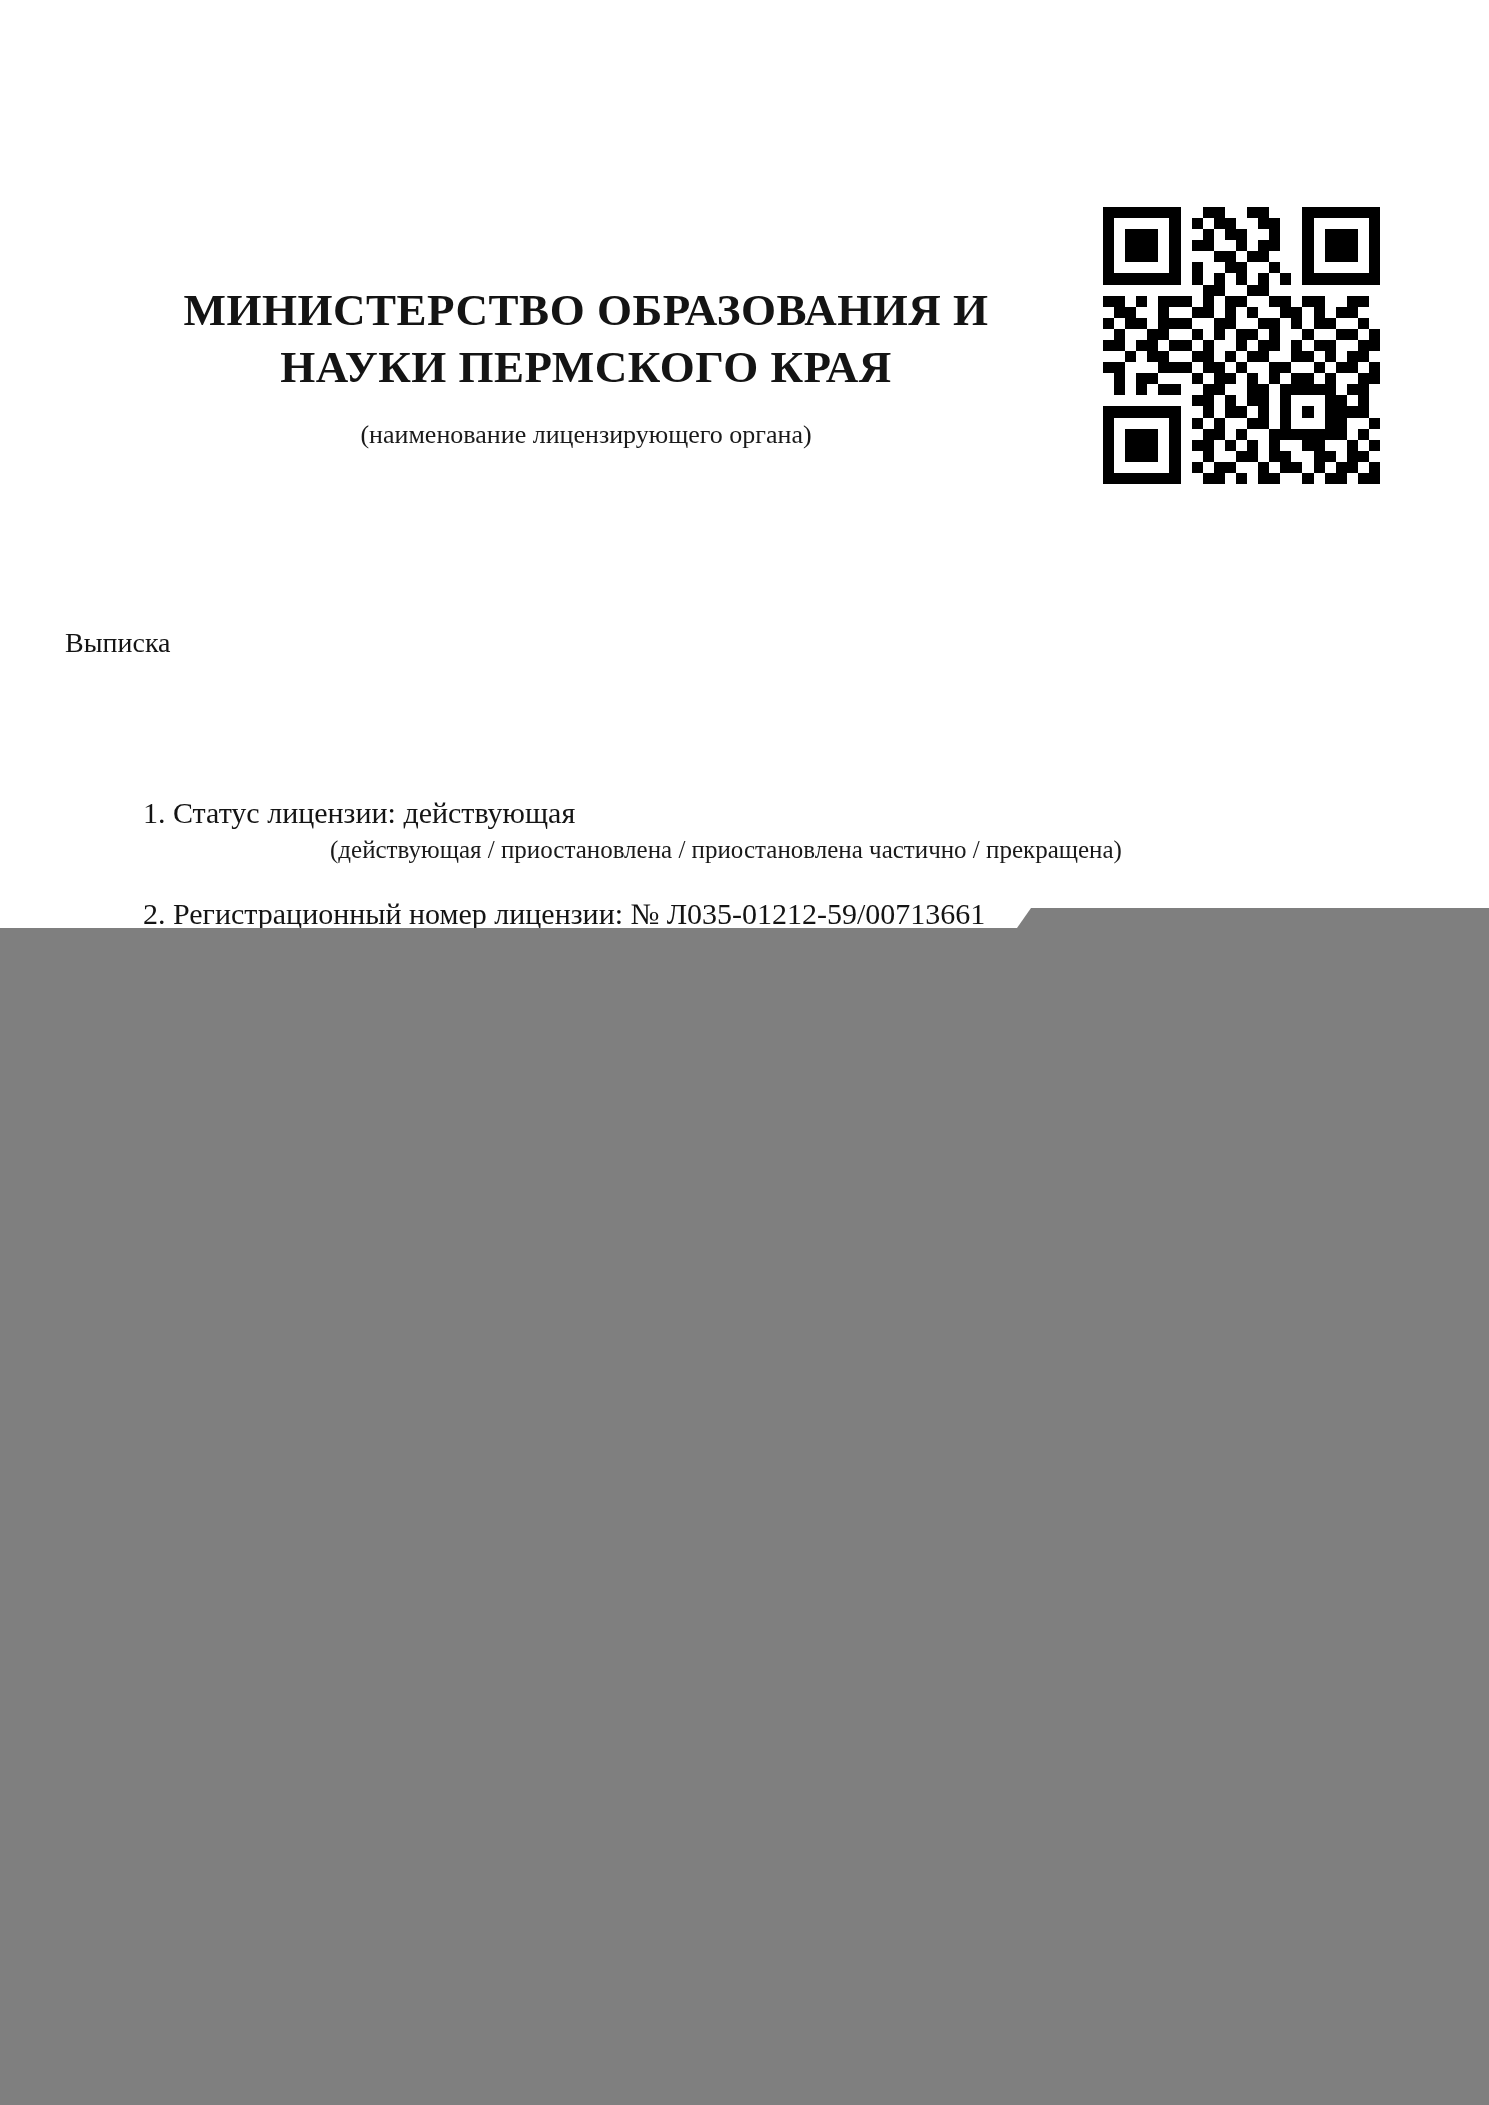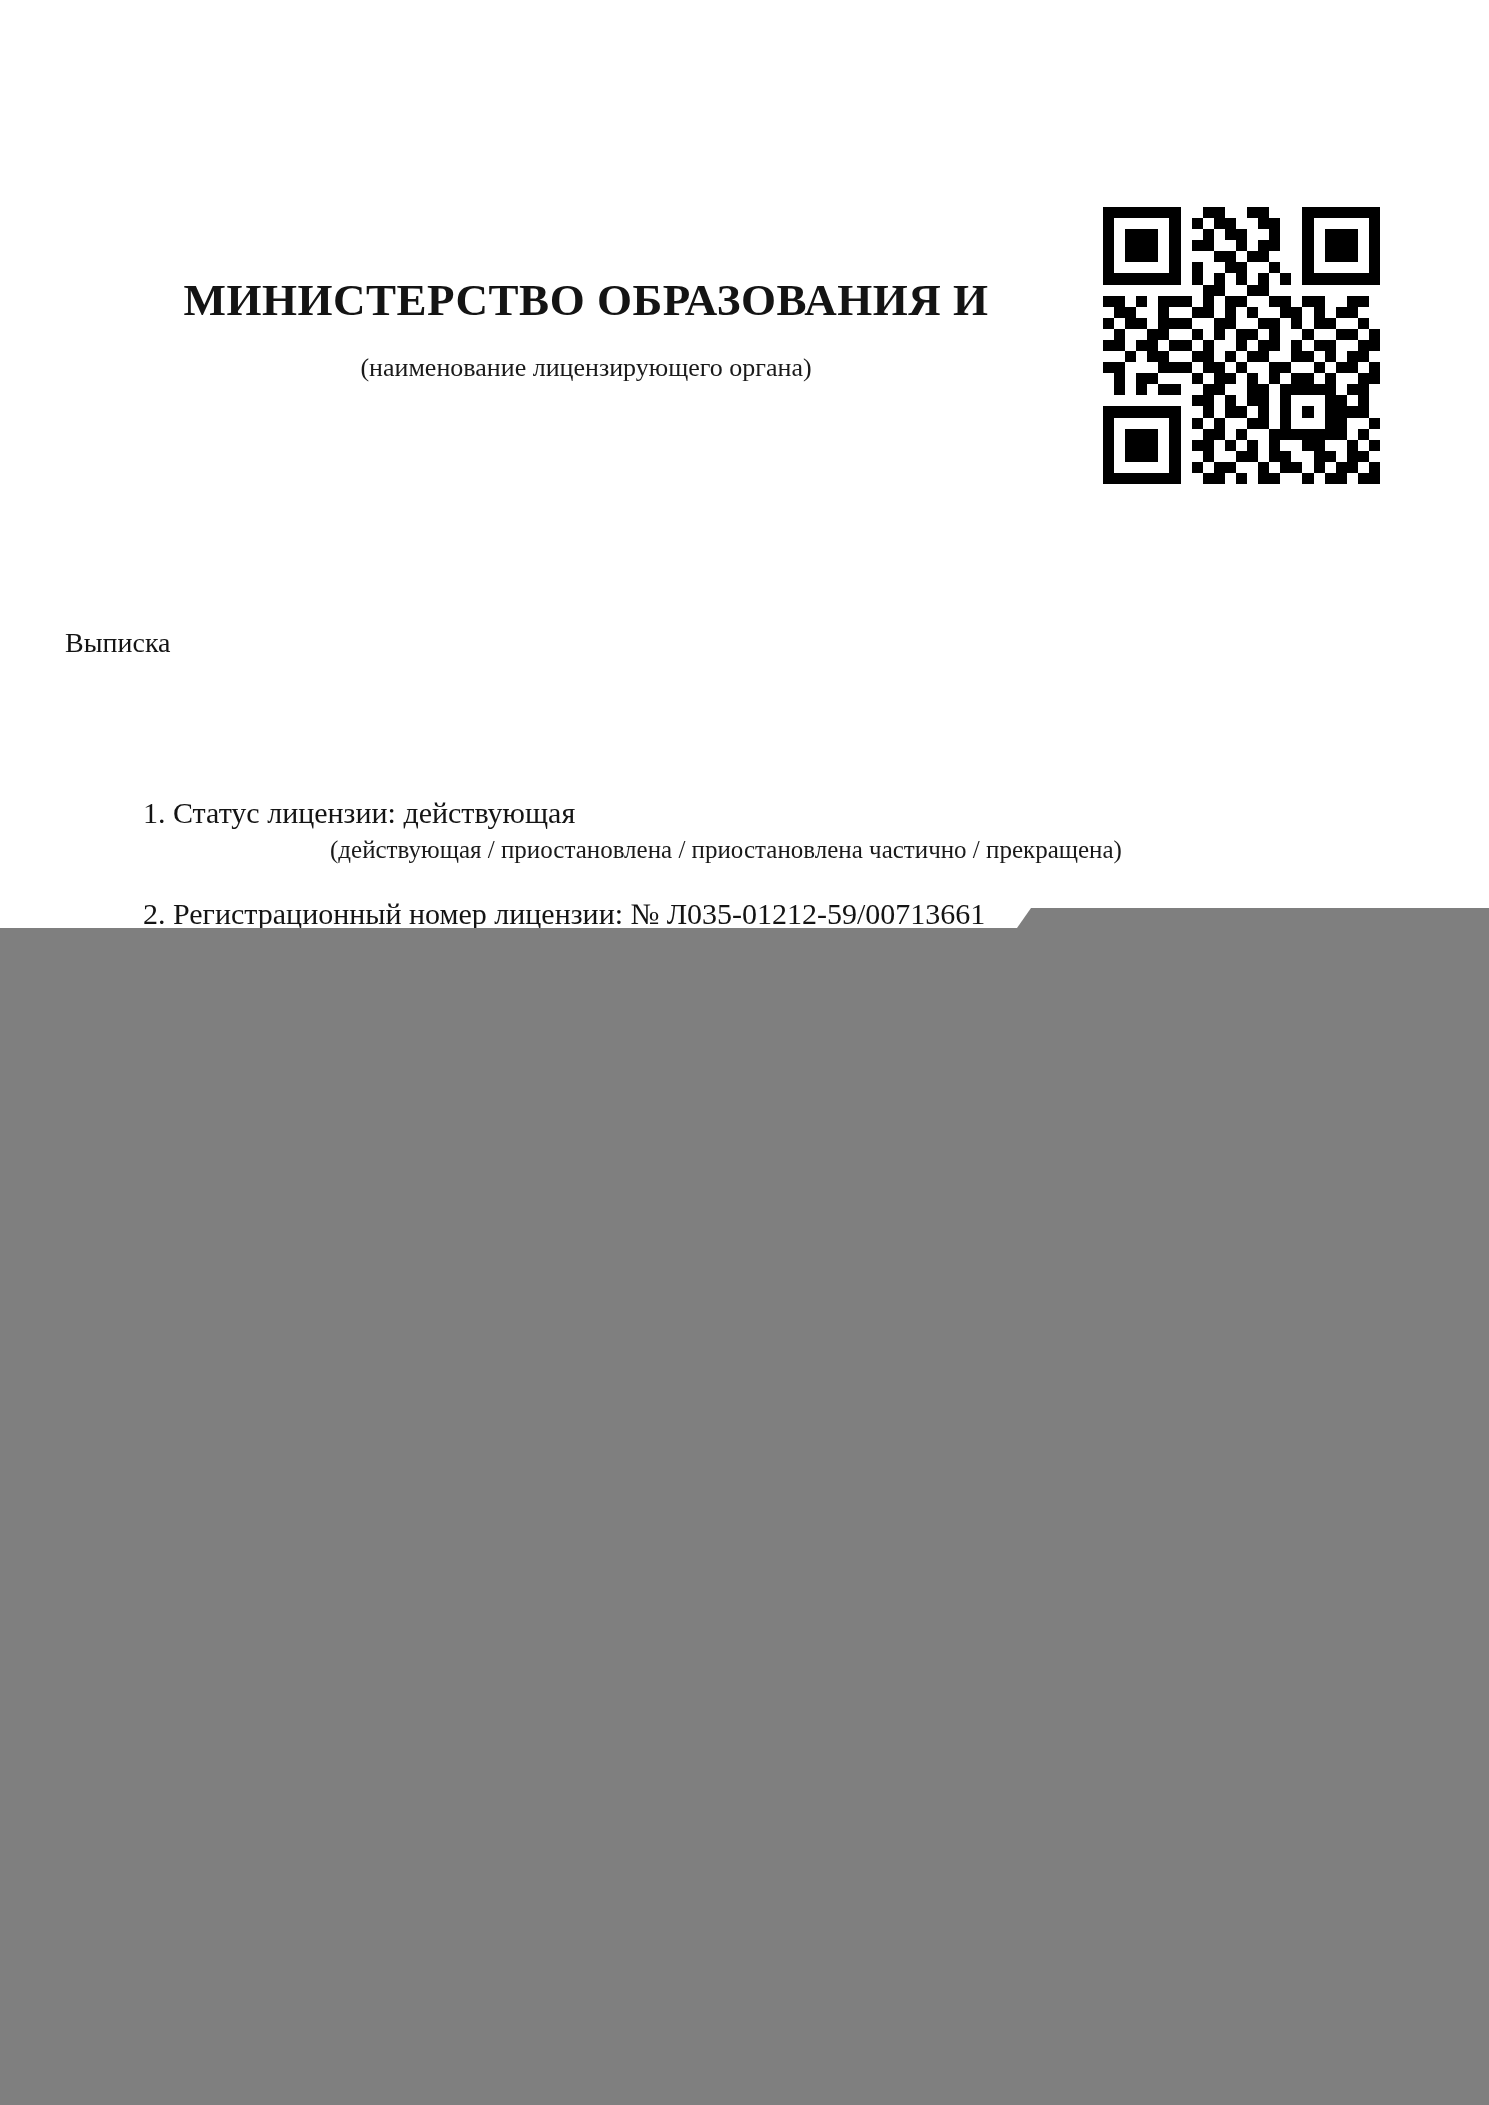"МИНИСТЕРСТВО ОБРАЗОВАНИЯ И" .ministry-title { margin-top: none -> 10px }
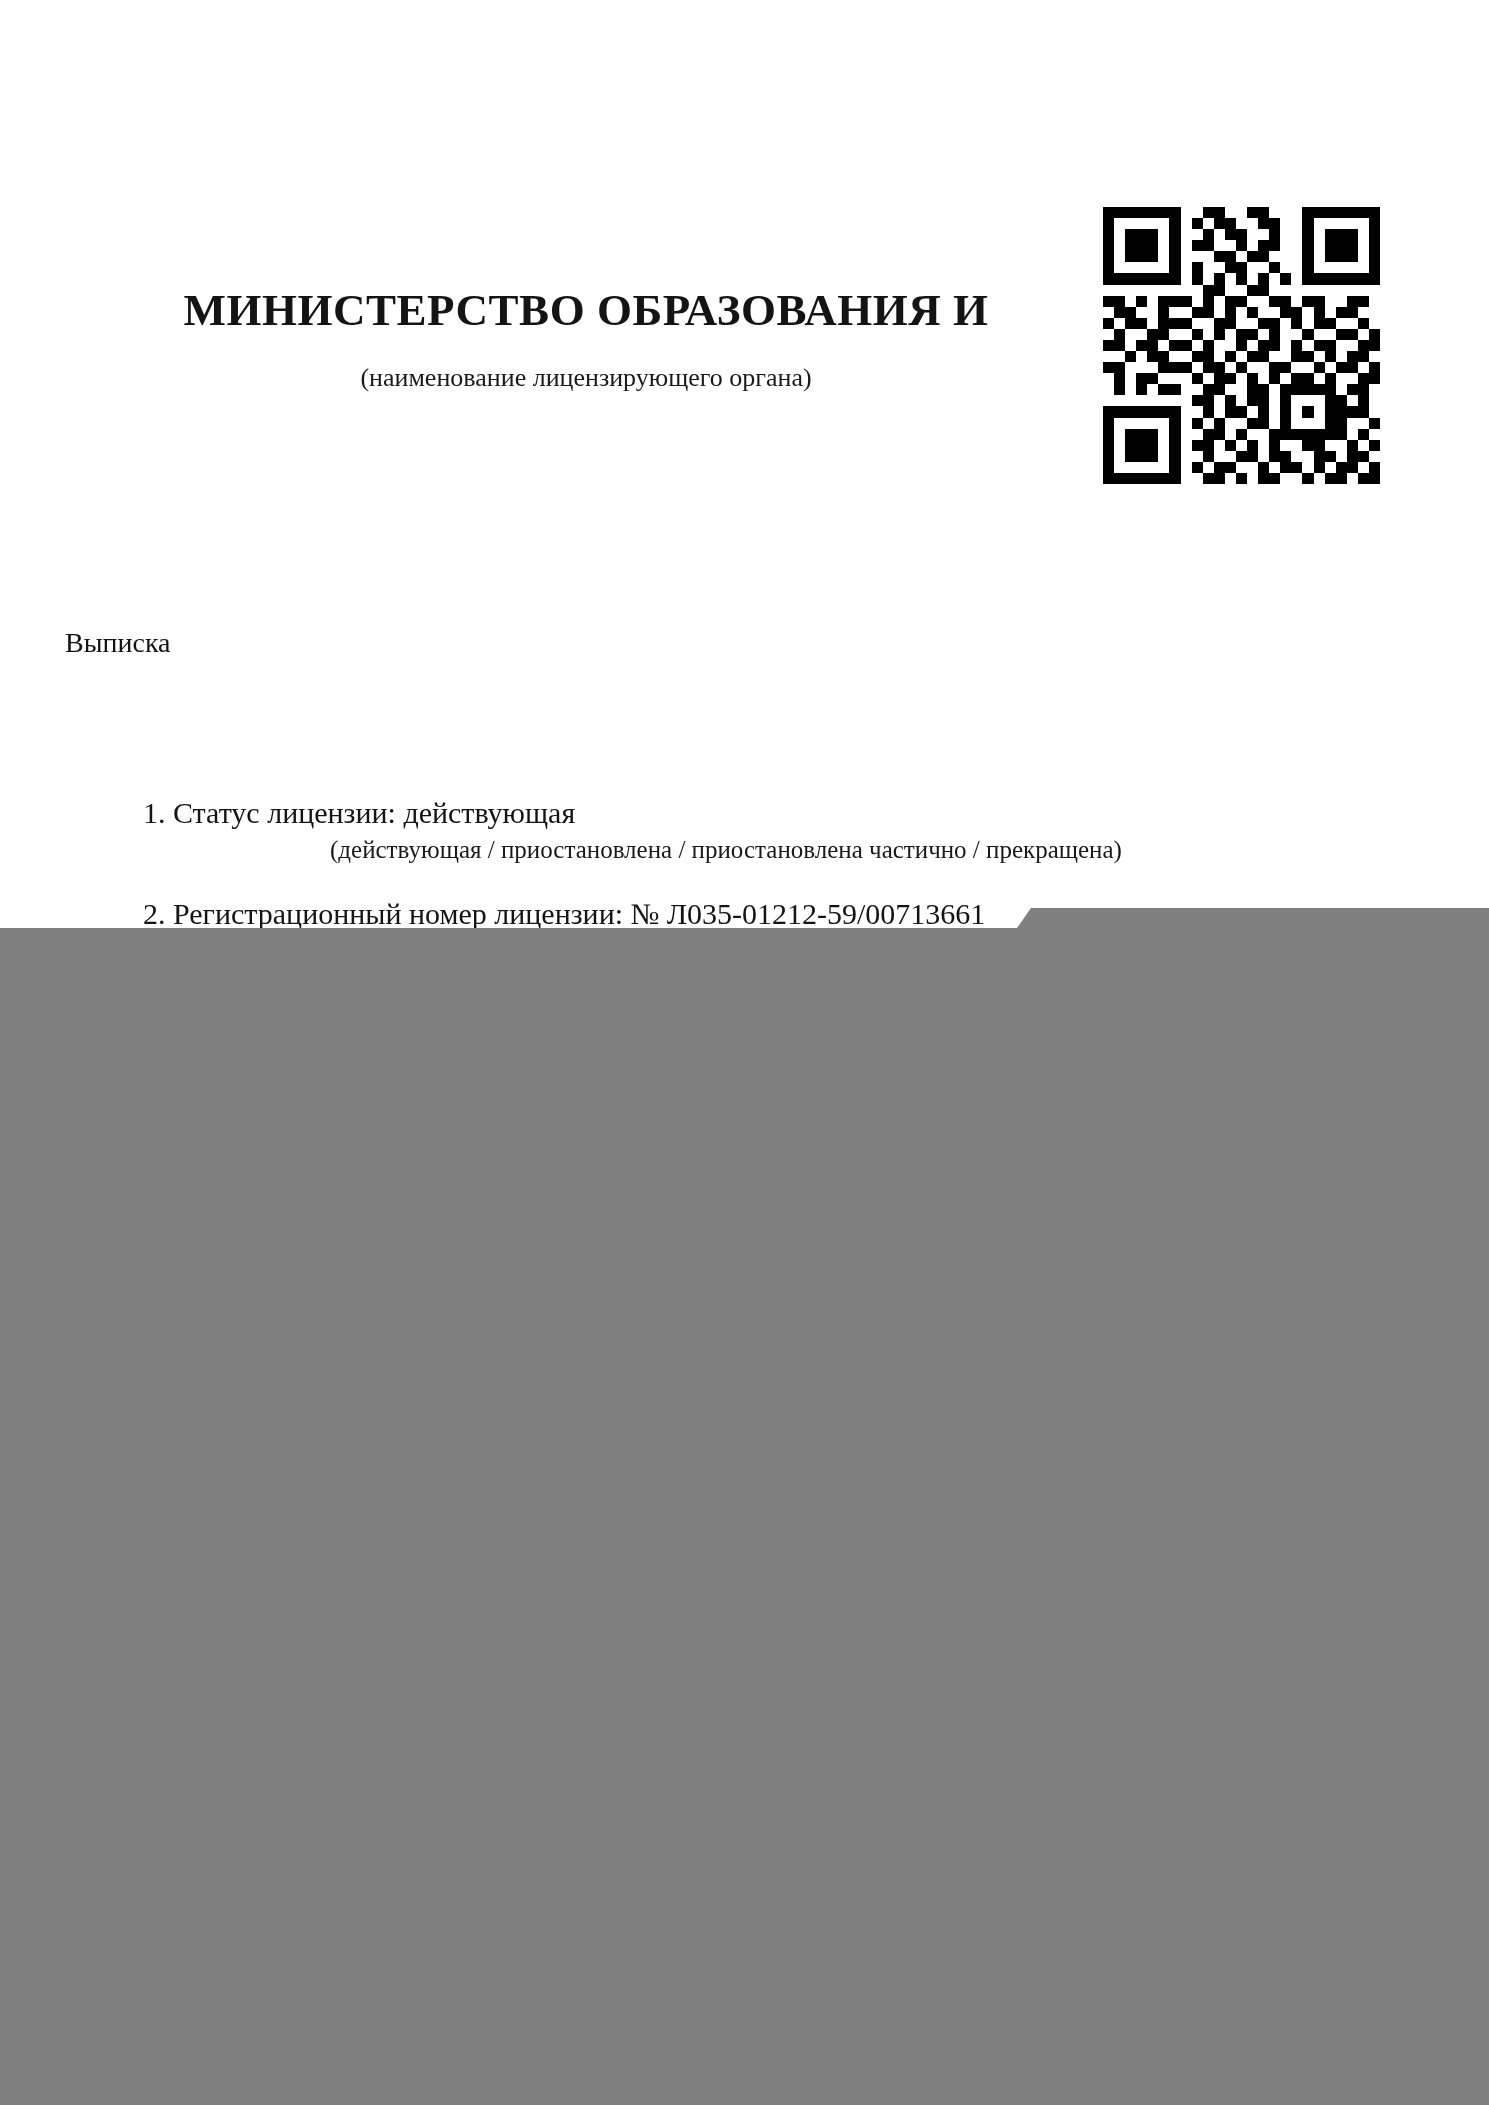"НАУКИ ПЕРМСКОГО КРАЯ" div { html: none -> <div>НАУКИ ПЕРМСКОГО КРАЯ</div> }
